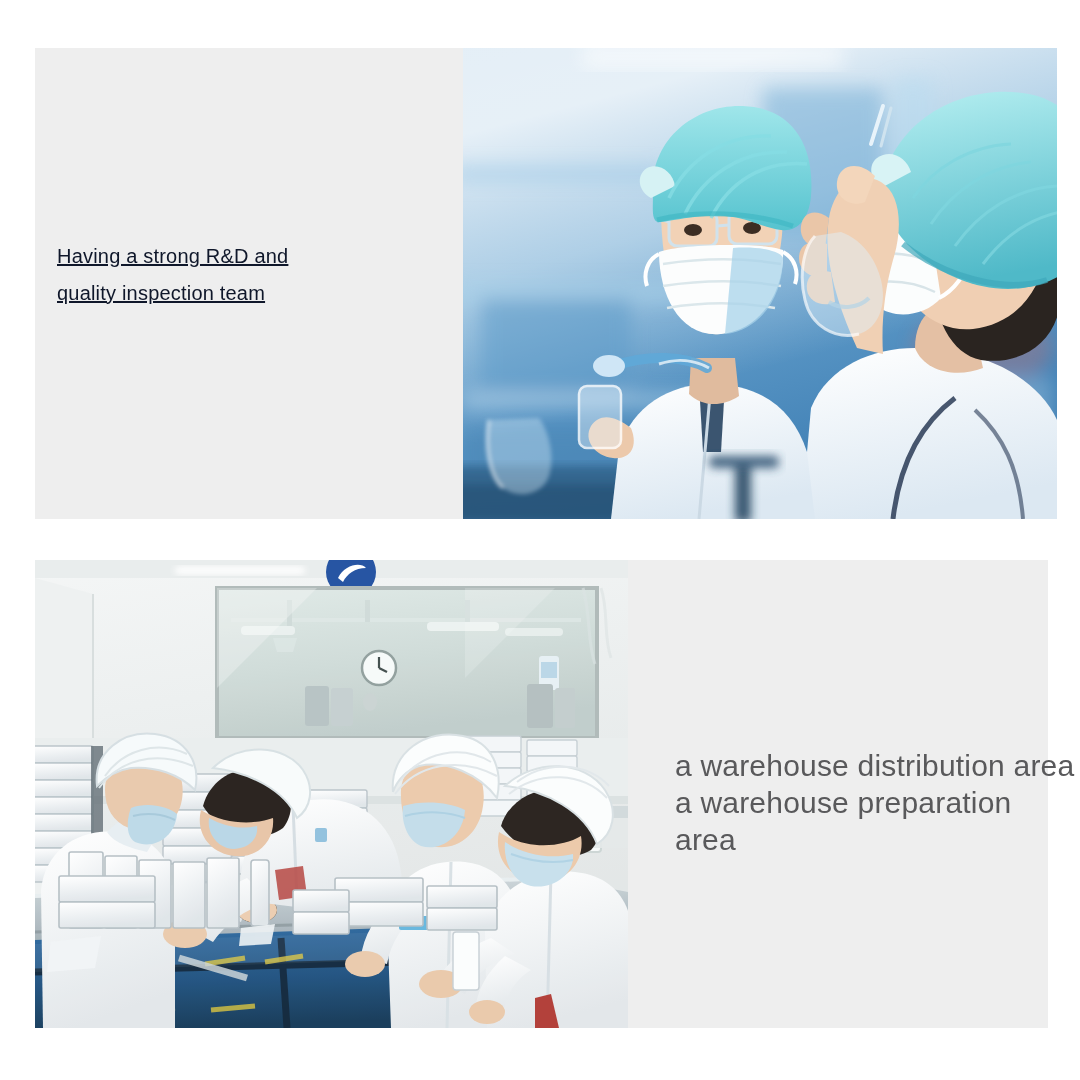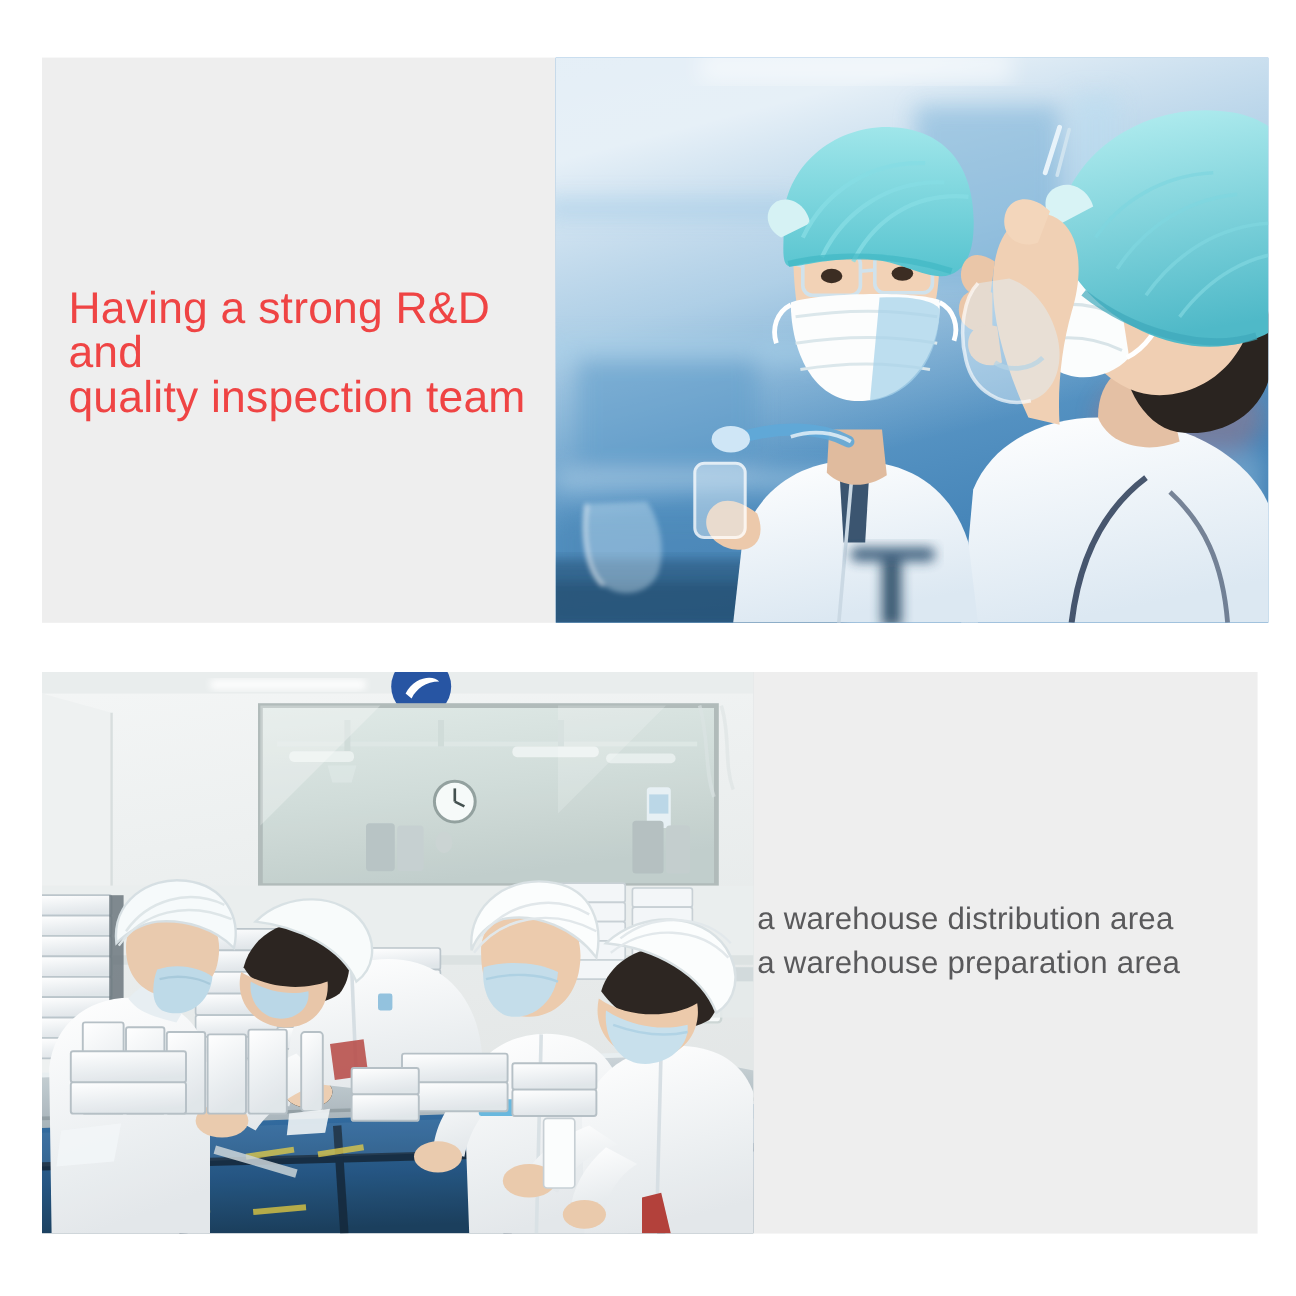"Having a strong R&D and" .caption-top { color: #ef4444 -> #0f172a; font-size: 37px -> 20px; text-decoration: none -> underline }
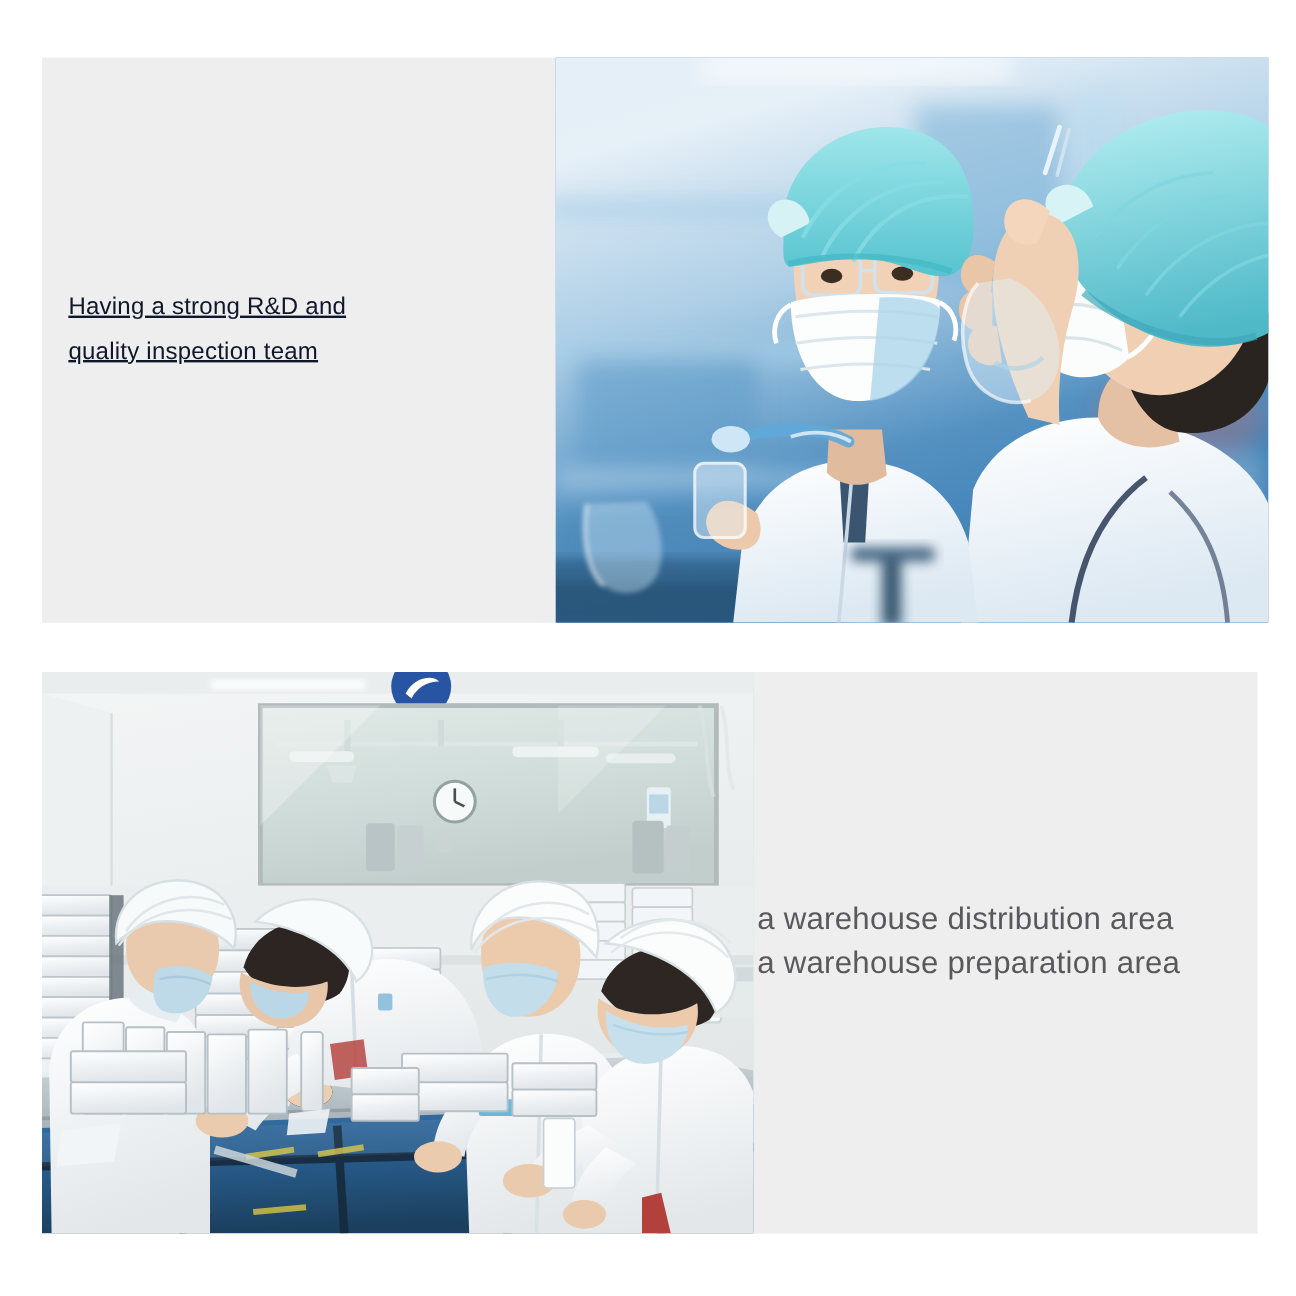"a warehouse distribution area" .caption-bottom { font-size: 26px -> 30px; left: 596px -> 640px }
